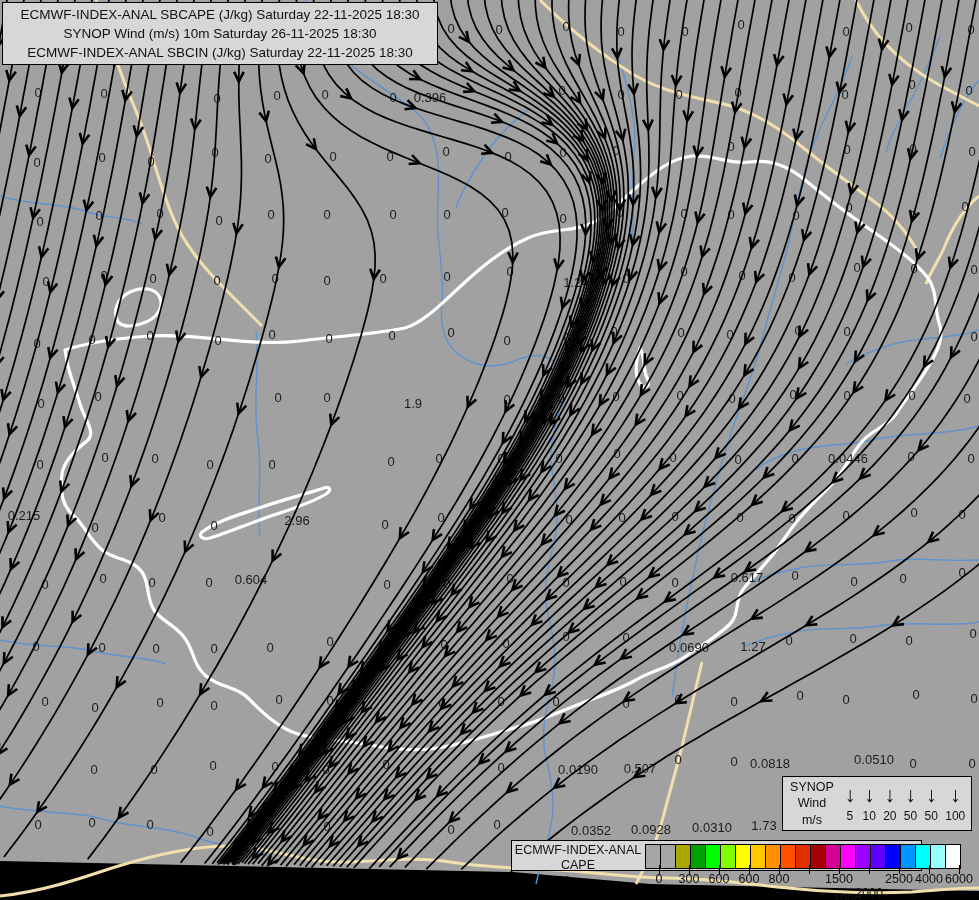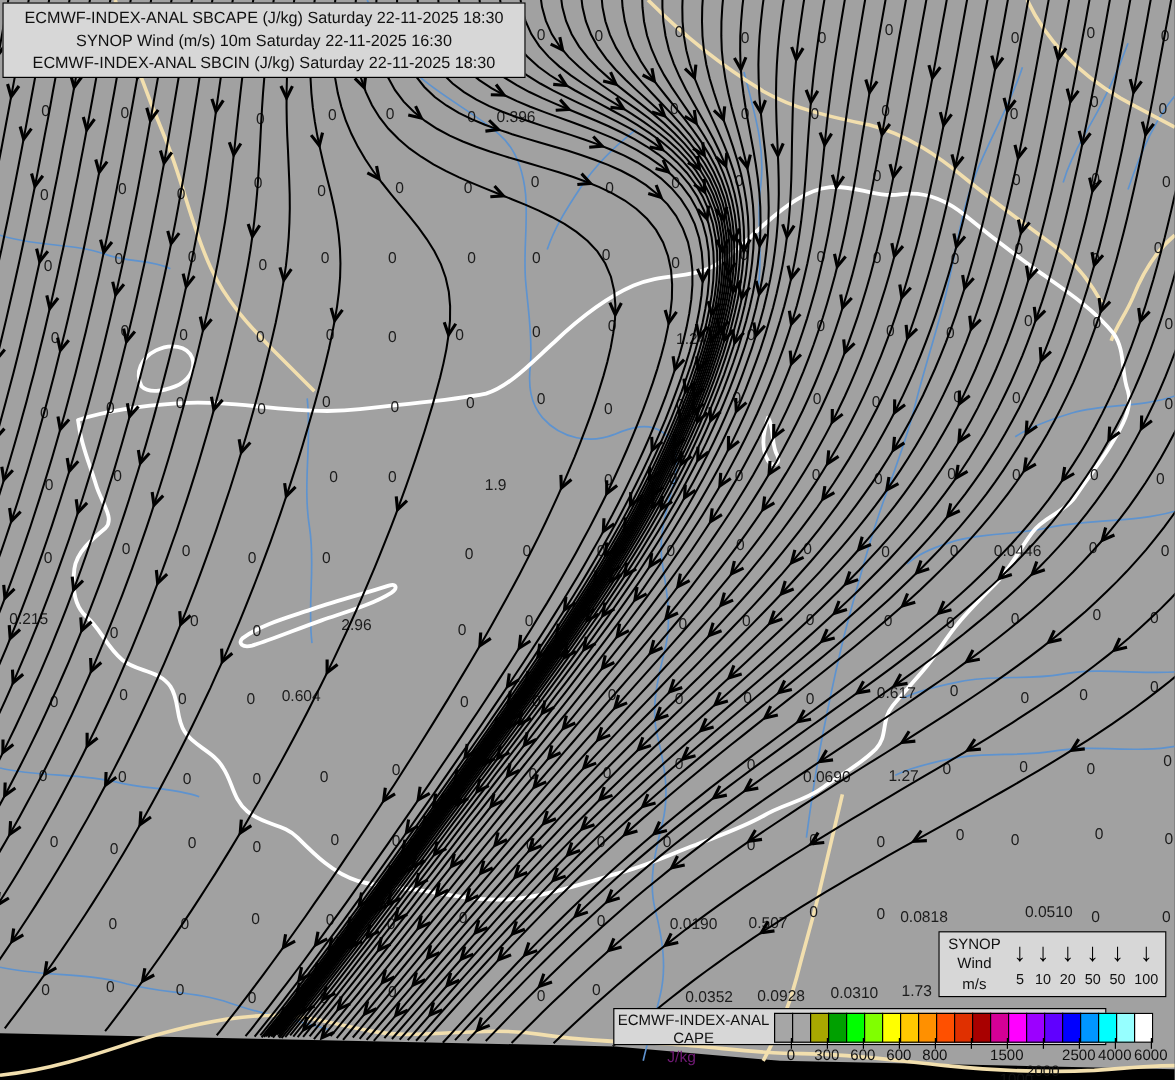"SYNOP Wind (m/s) 10m Saturday" div { text: 22-11-2025 16:30 -> 26-11-2025 18:30 }
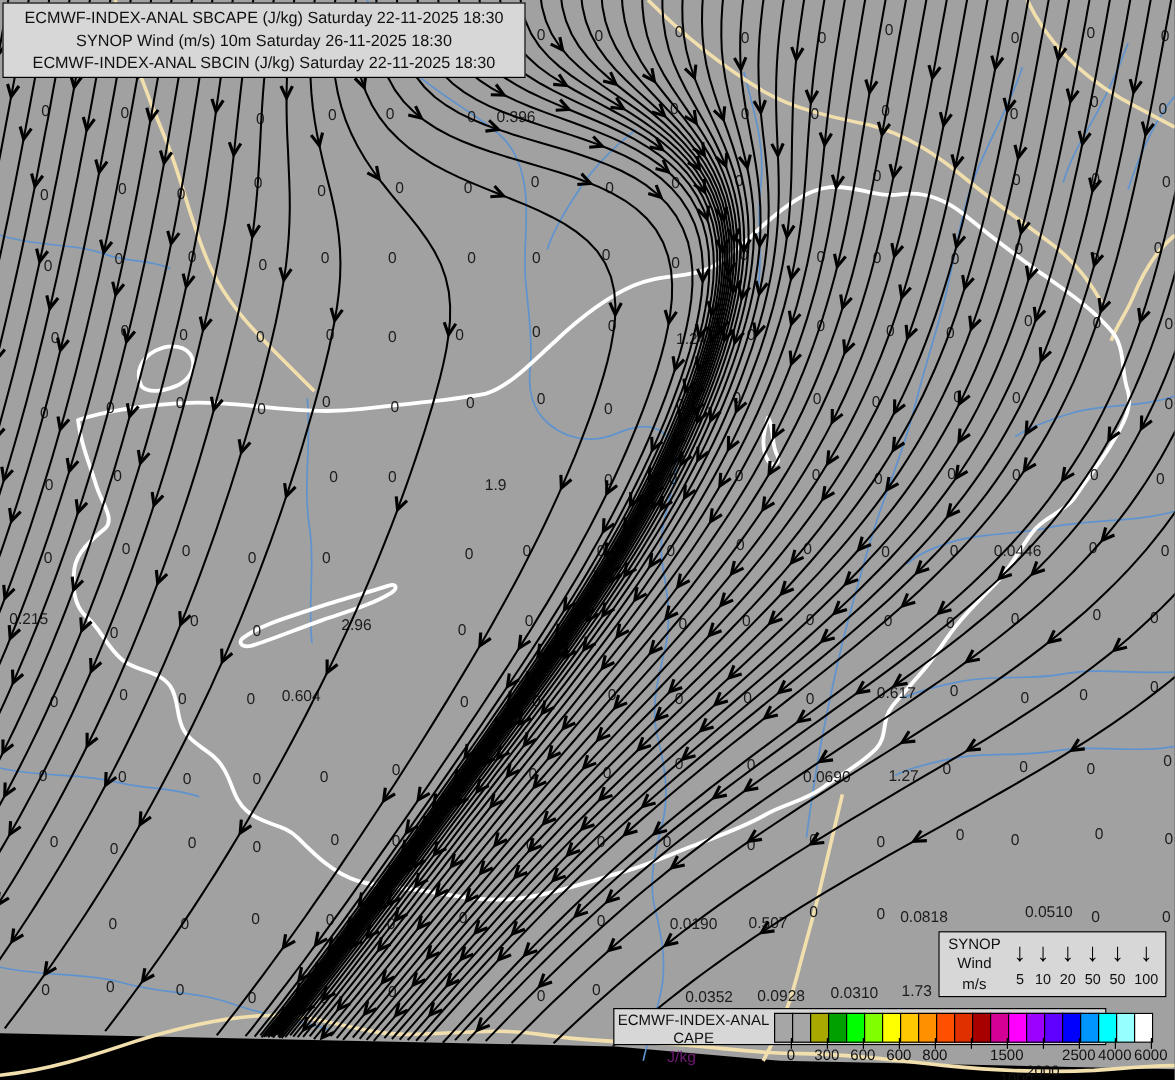"J/kg" .cape-units { color: #701a75 -> #000000 }
